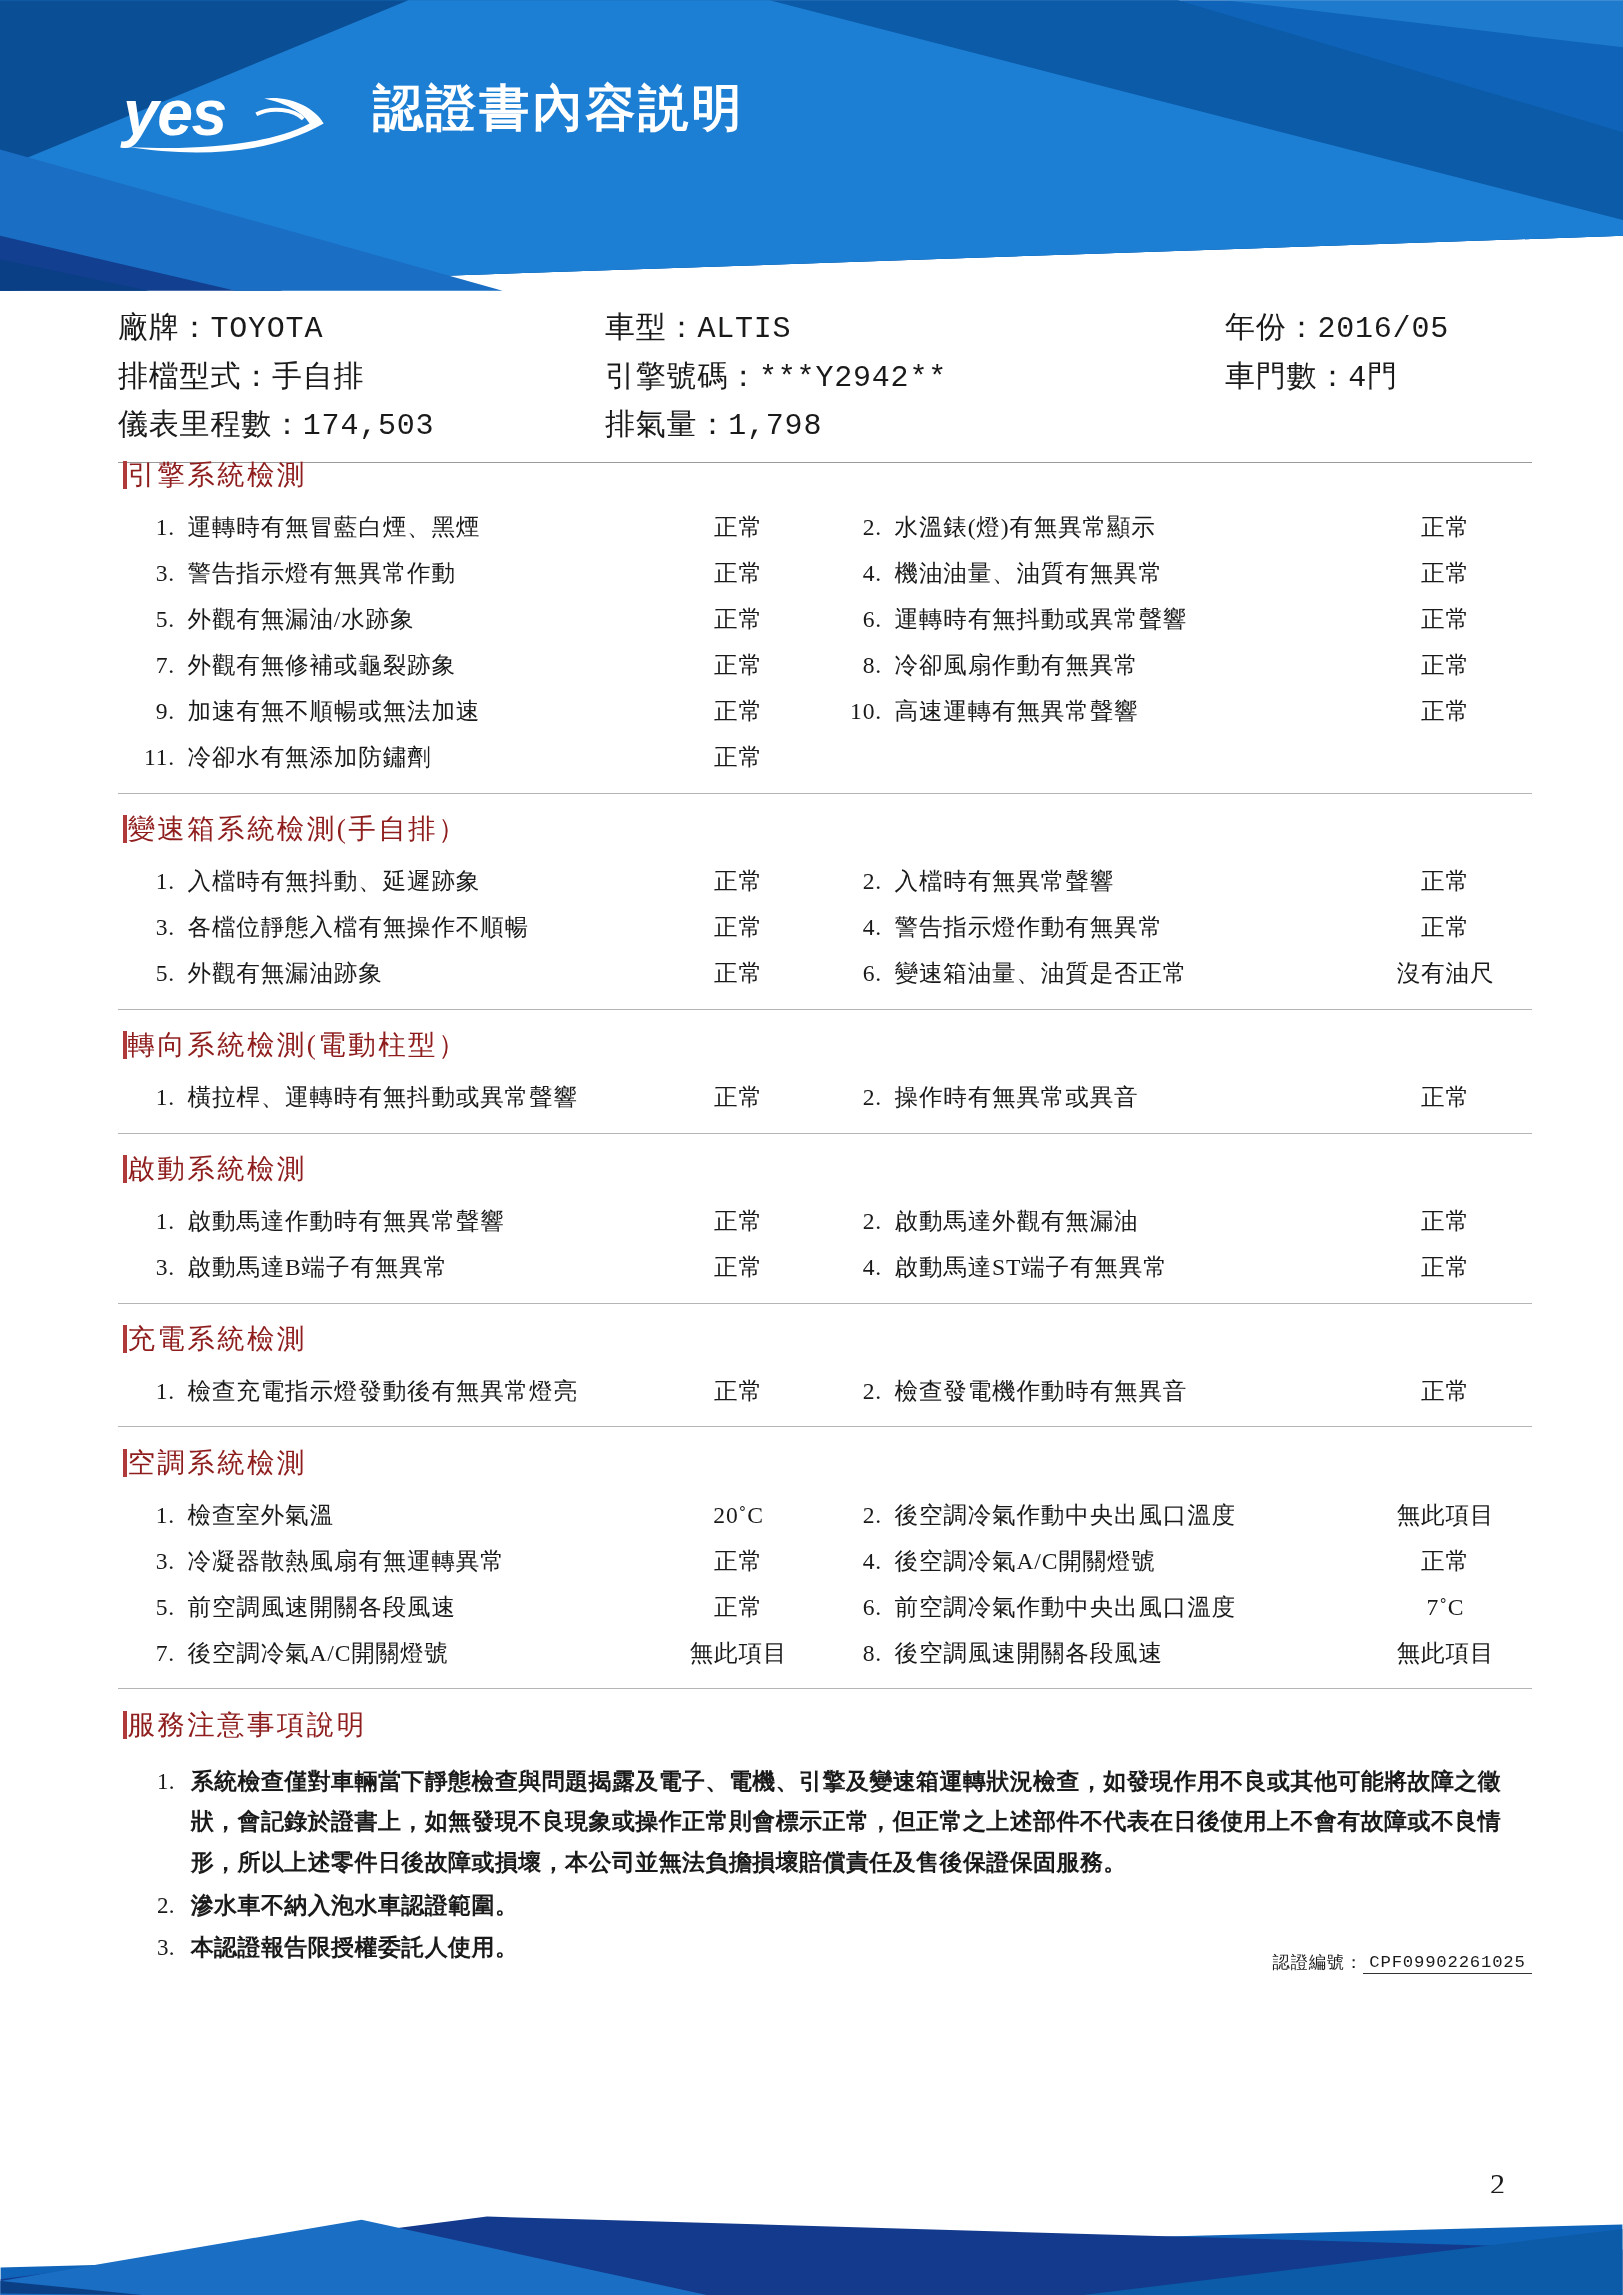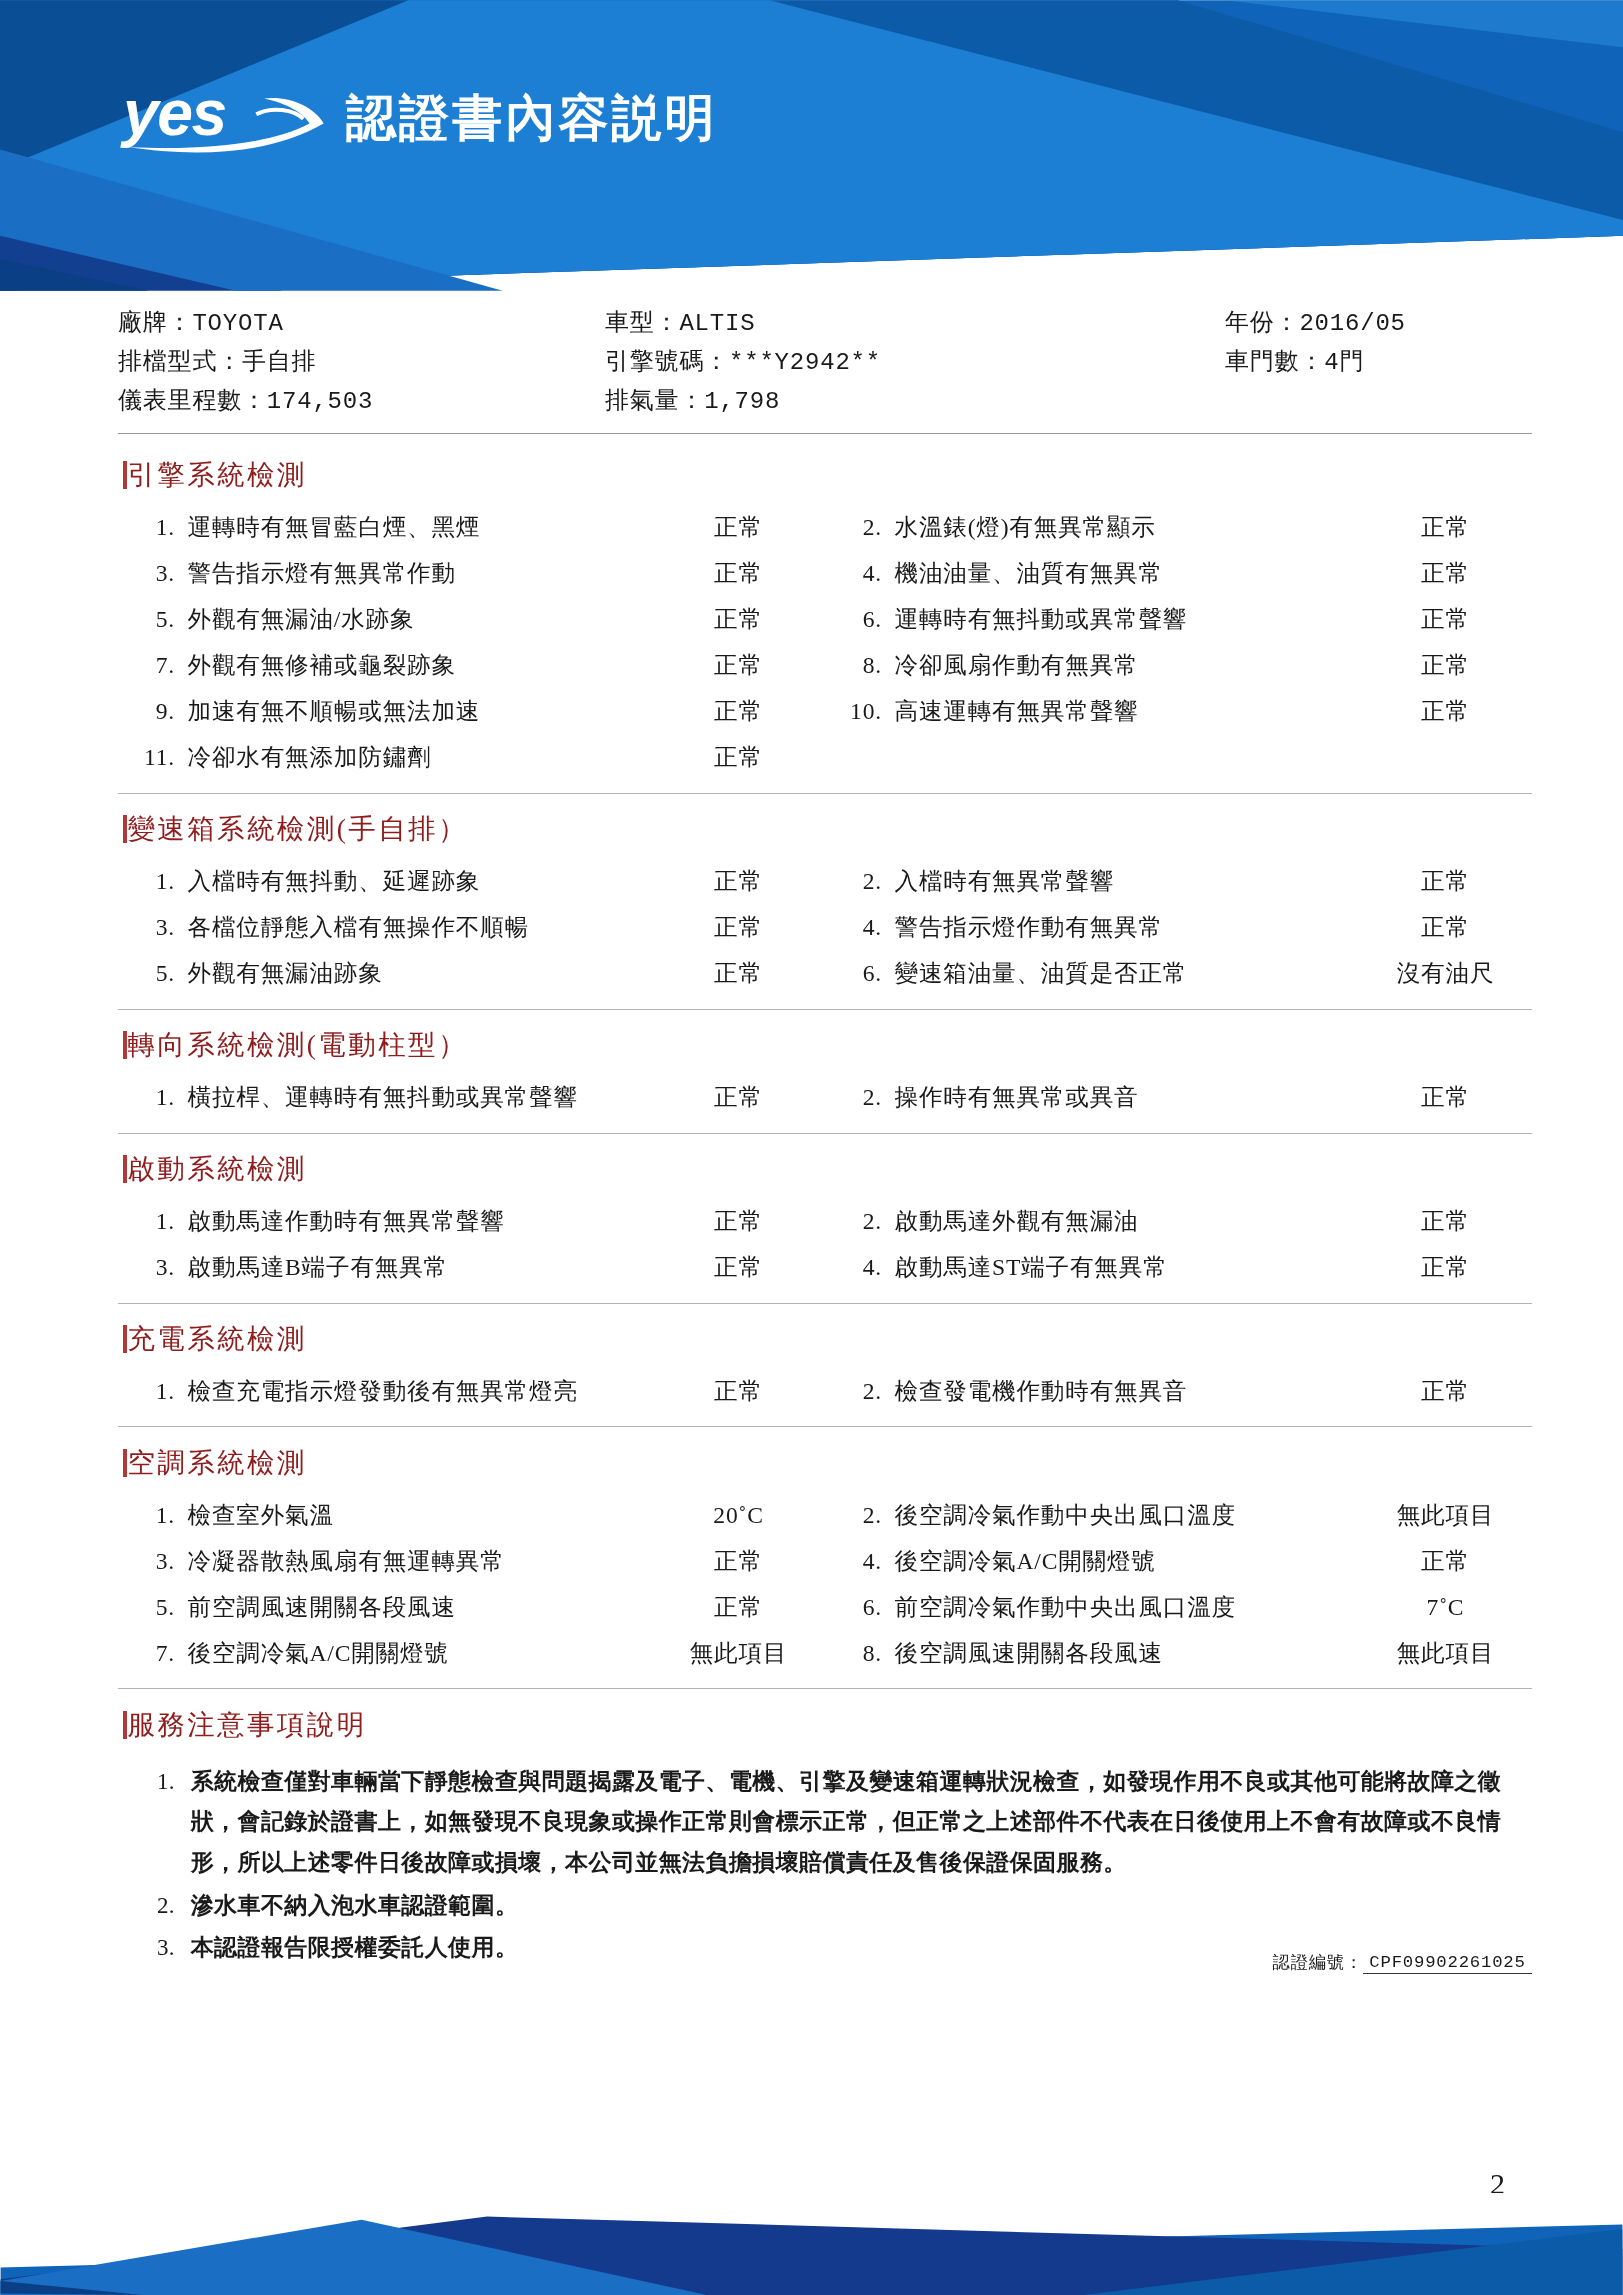"yes" .brand { align-items: center -> flex-start; gap: none -> 27px }
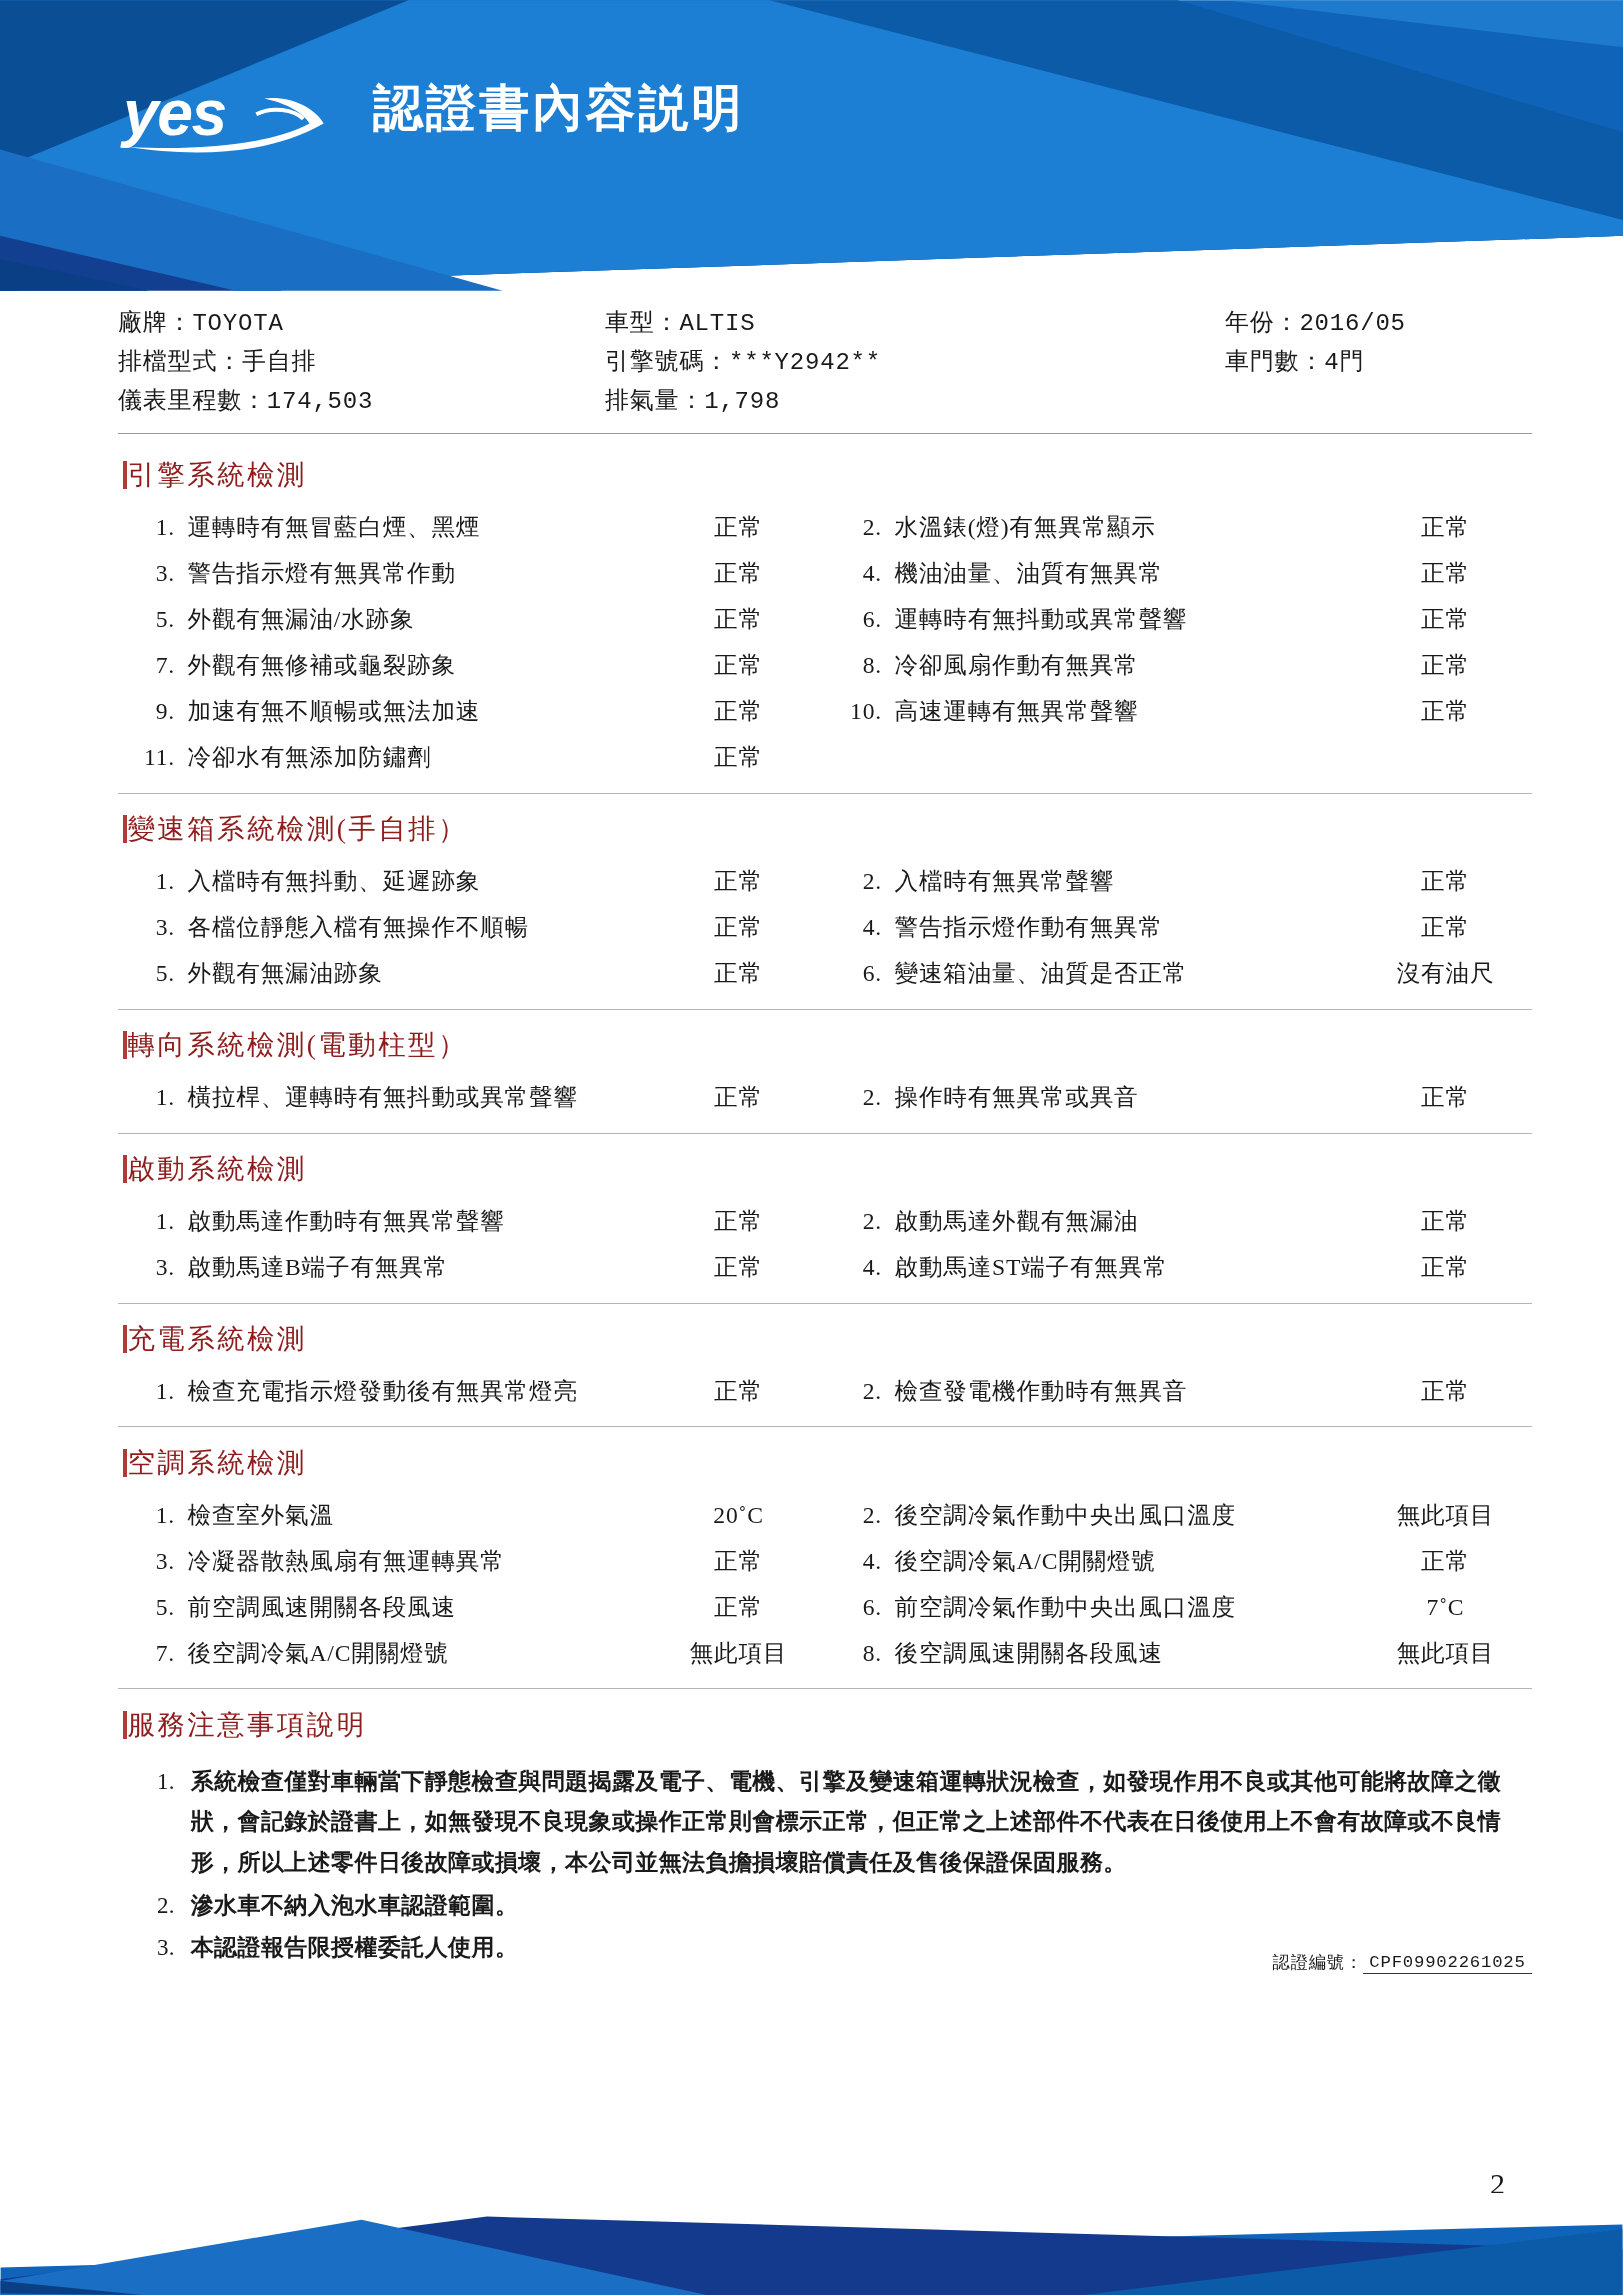"廠牌：TOYOTA" .info-row { font-size: 24px -> 30px }
